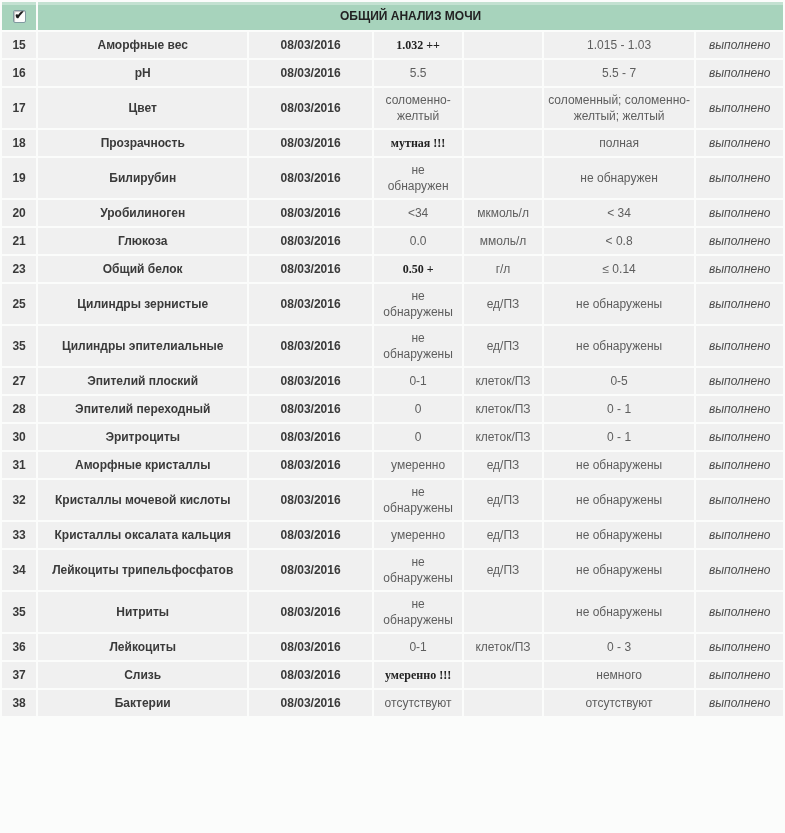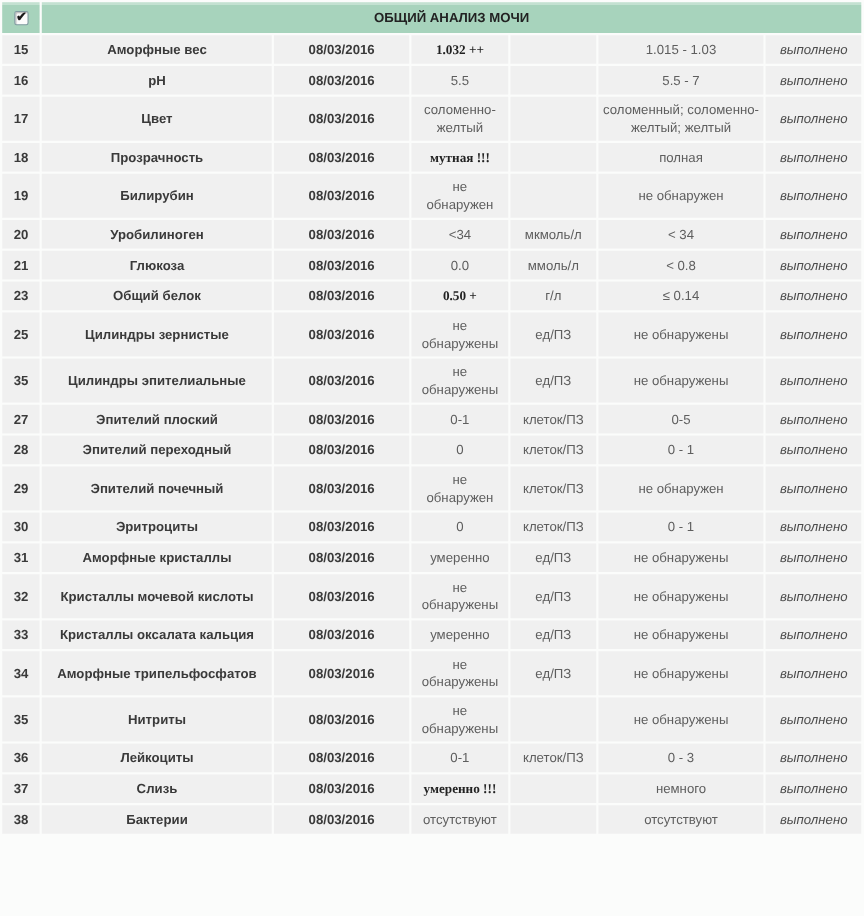"29" tr { html: <tr> <td>29</td> <td>Эпителий почечный</td> <td>08/03/2016</td> <td>не обнаружен</td> <td>клеток/ПЗ</td> <td>не обнаружен</td> <td>выполнено</td> </tr> -> none }
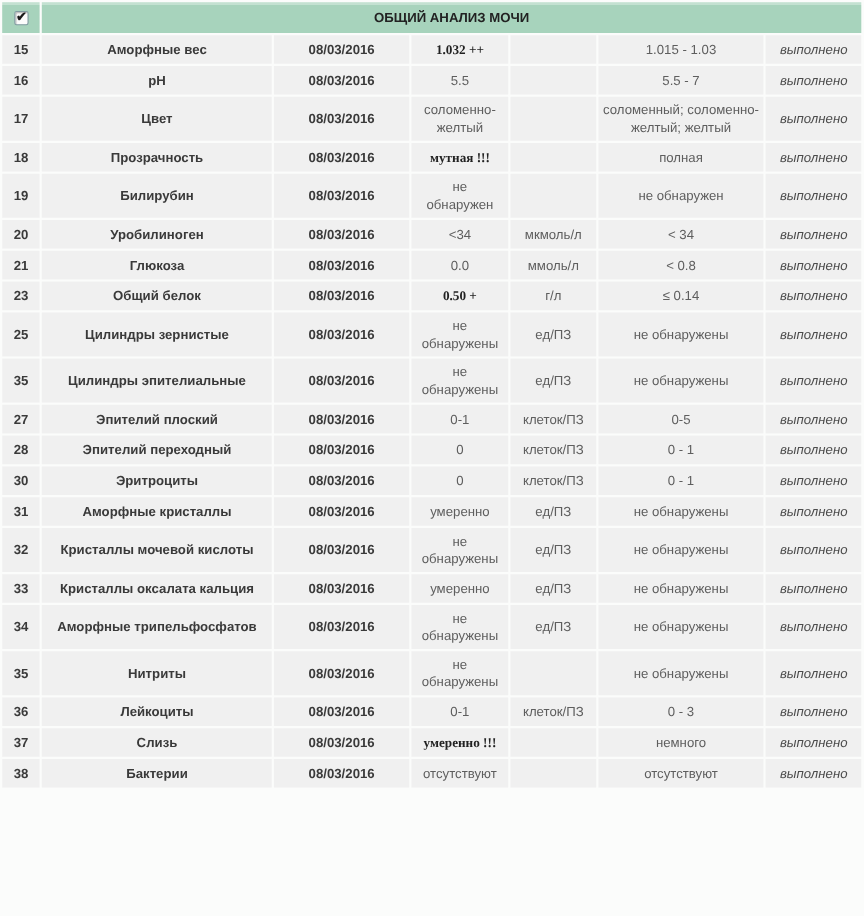"Аморфные трипельфосфатов" td.name-cell { text: Аморфные -> Лейкоциты }
